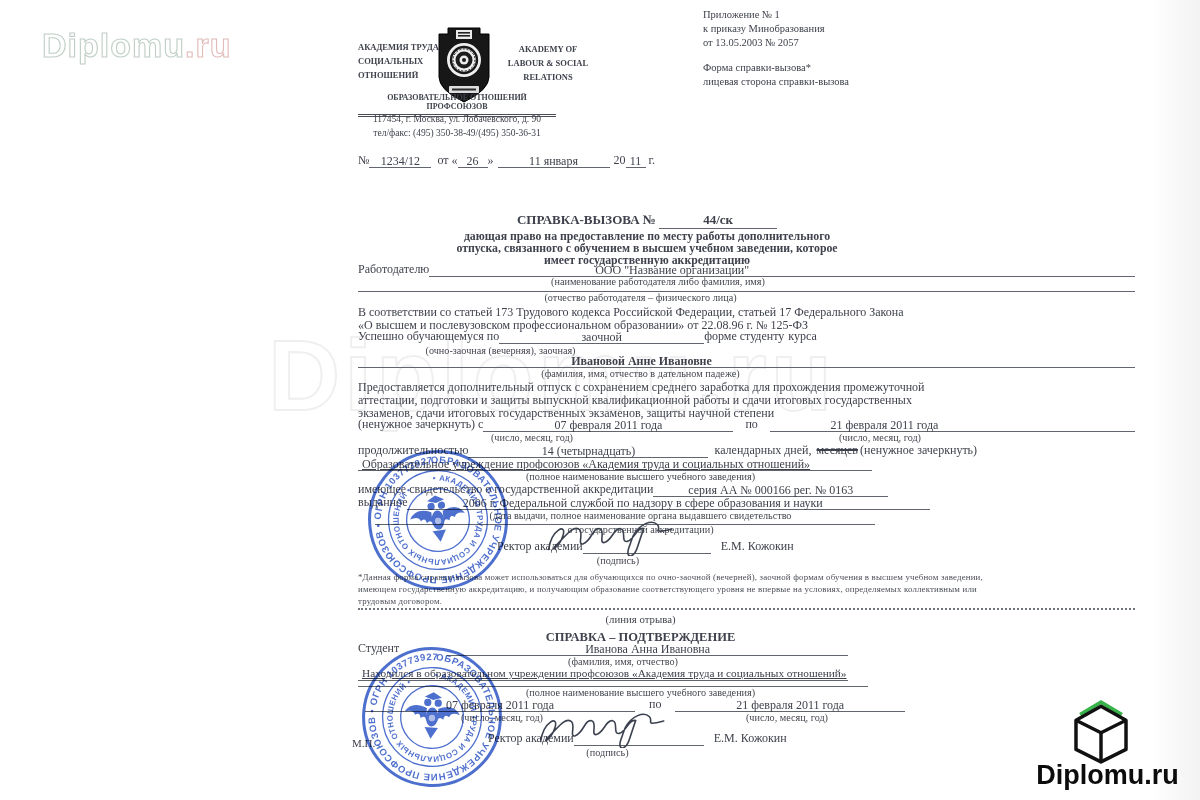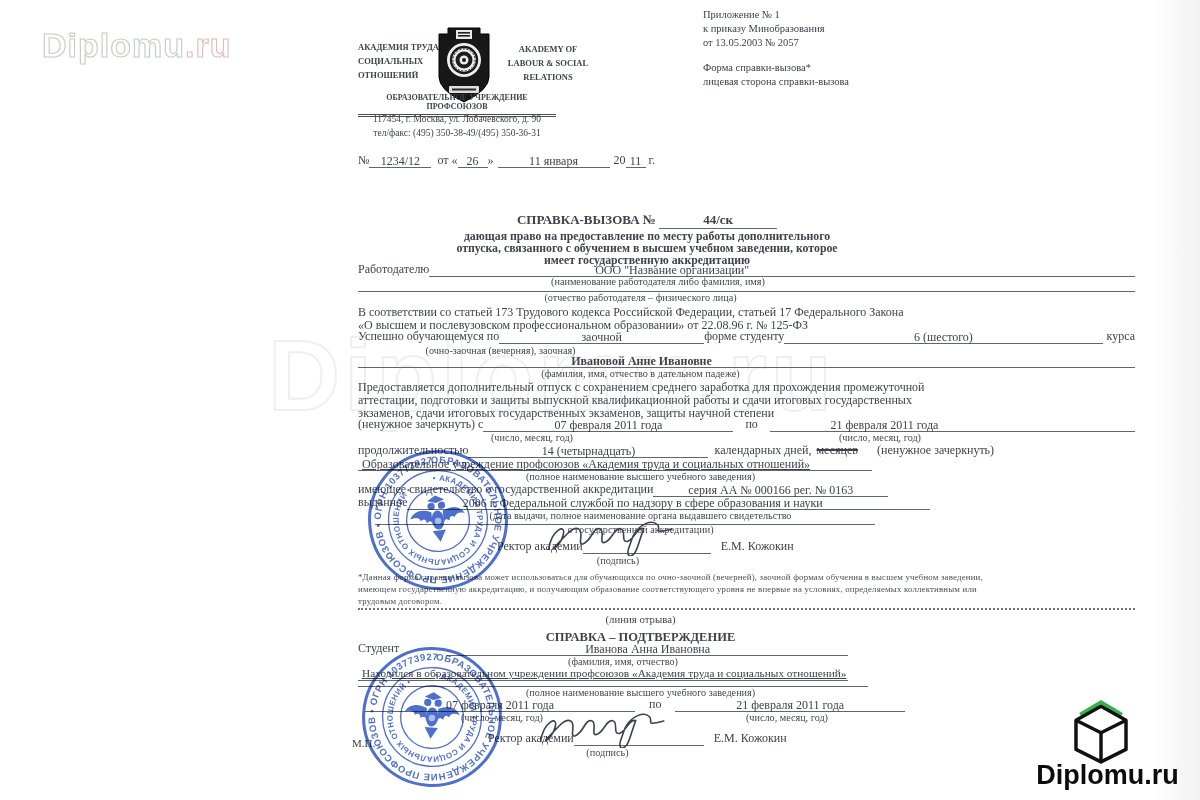"ОБРАЗОВАТЕЛЬНОЕ УЧРЕЖДЕНИЕ ПРОФСОЮЗОВ" div.abs { text: УЧРЕЖДЕНИЕ -> ОТНОШЕНИЙ }
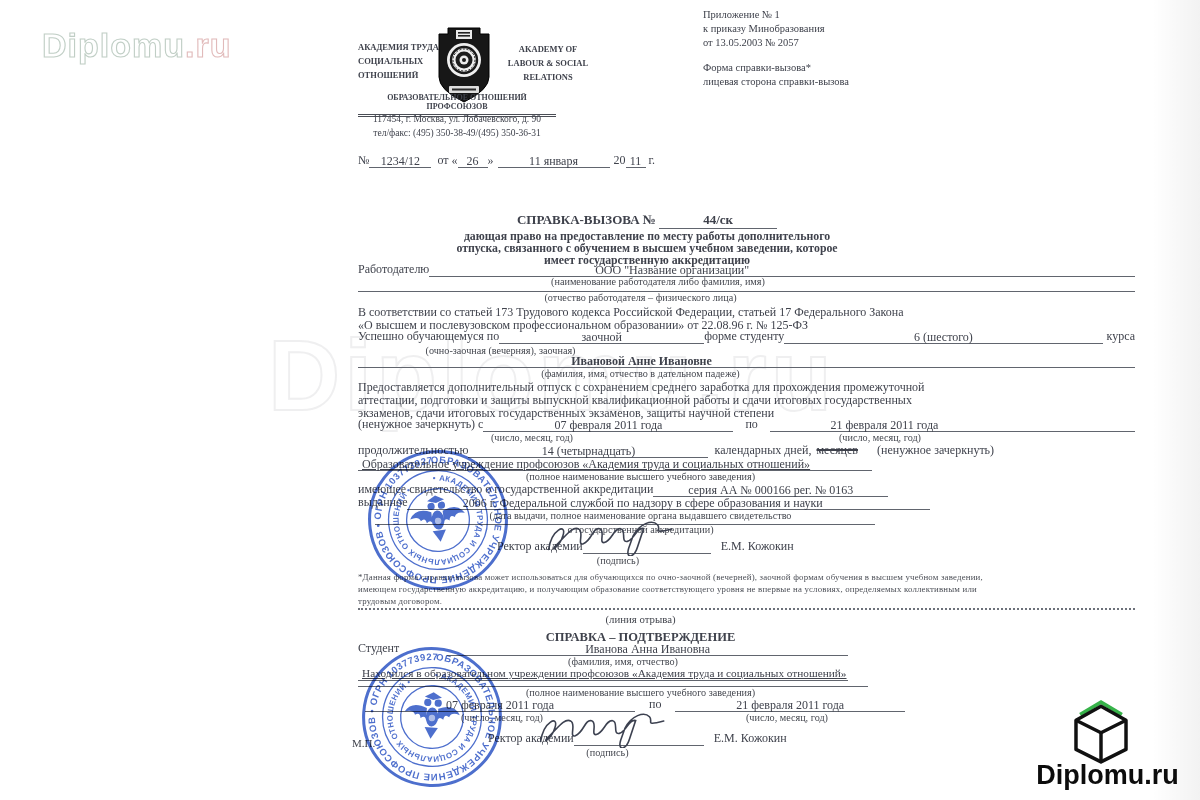"6 (шестого)" span.ul { html: <span>6 (шестого)</span> -> none }
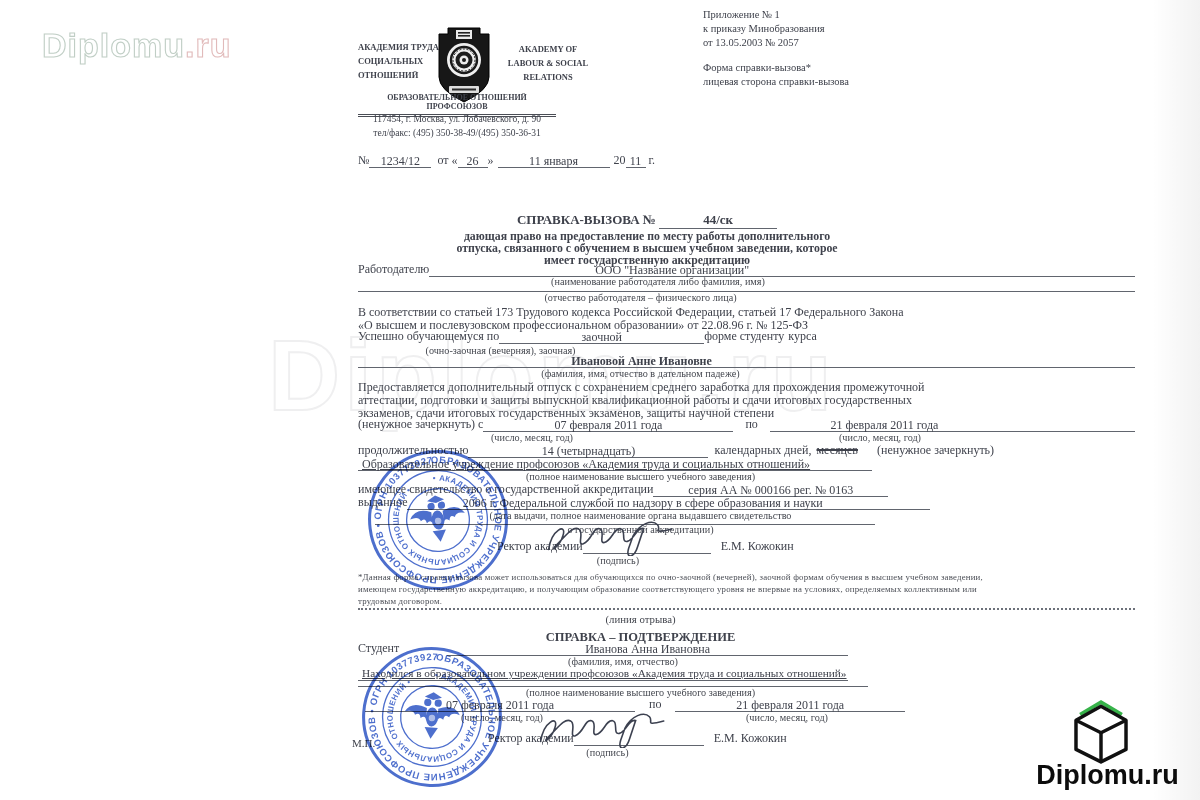"(ненужное зачеркнуть)" span { margin-left: 19px -> 2px }
